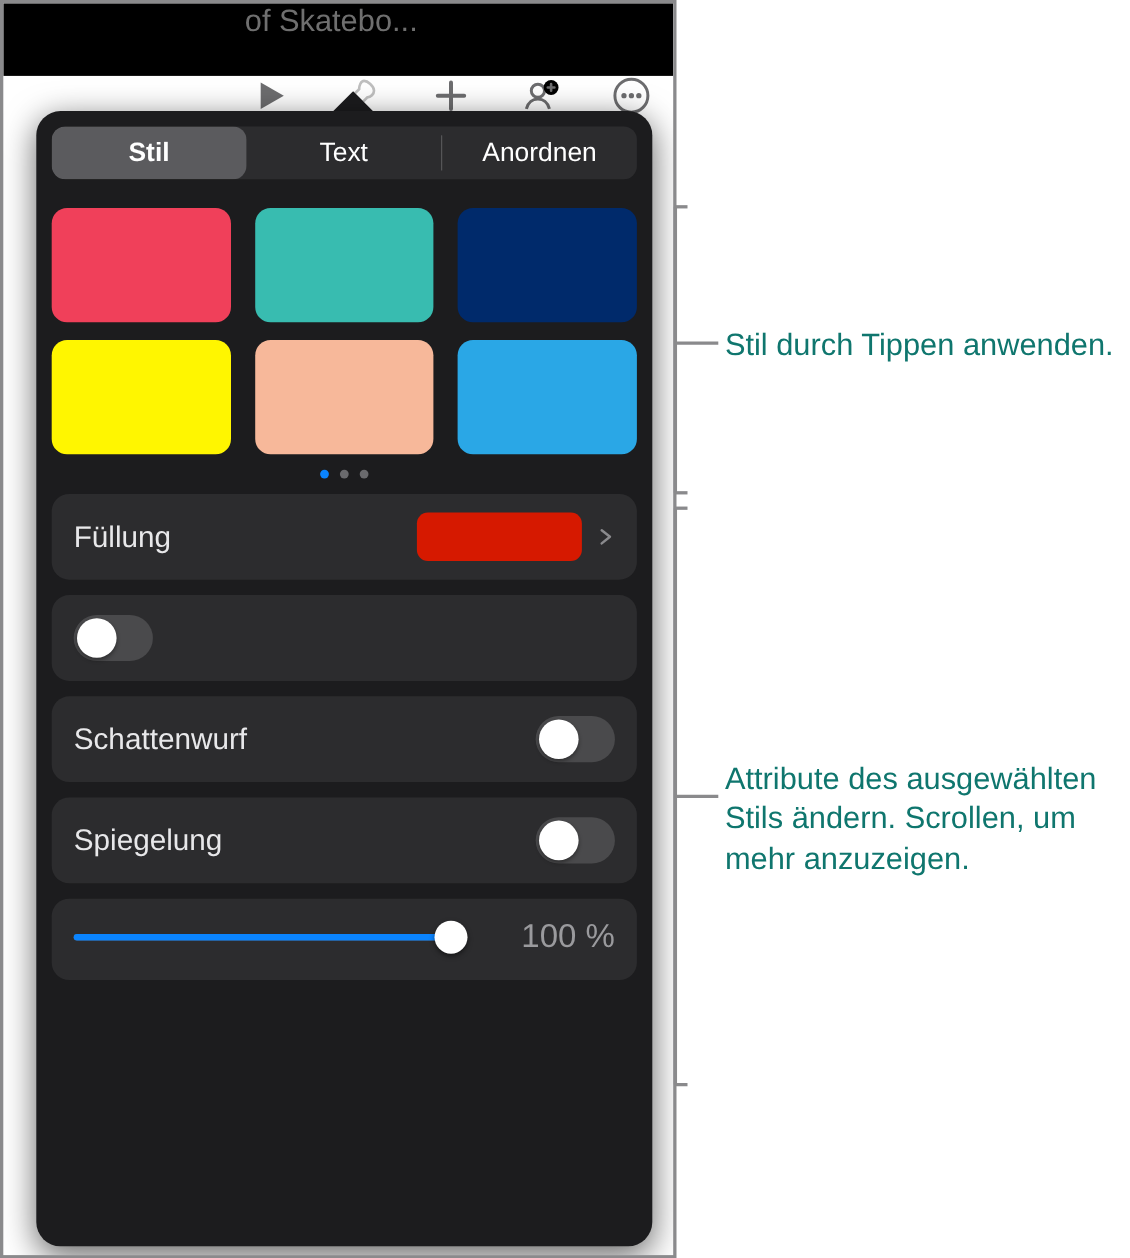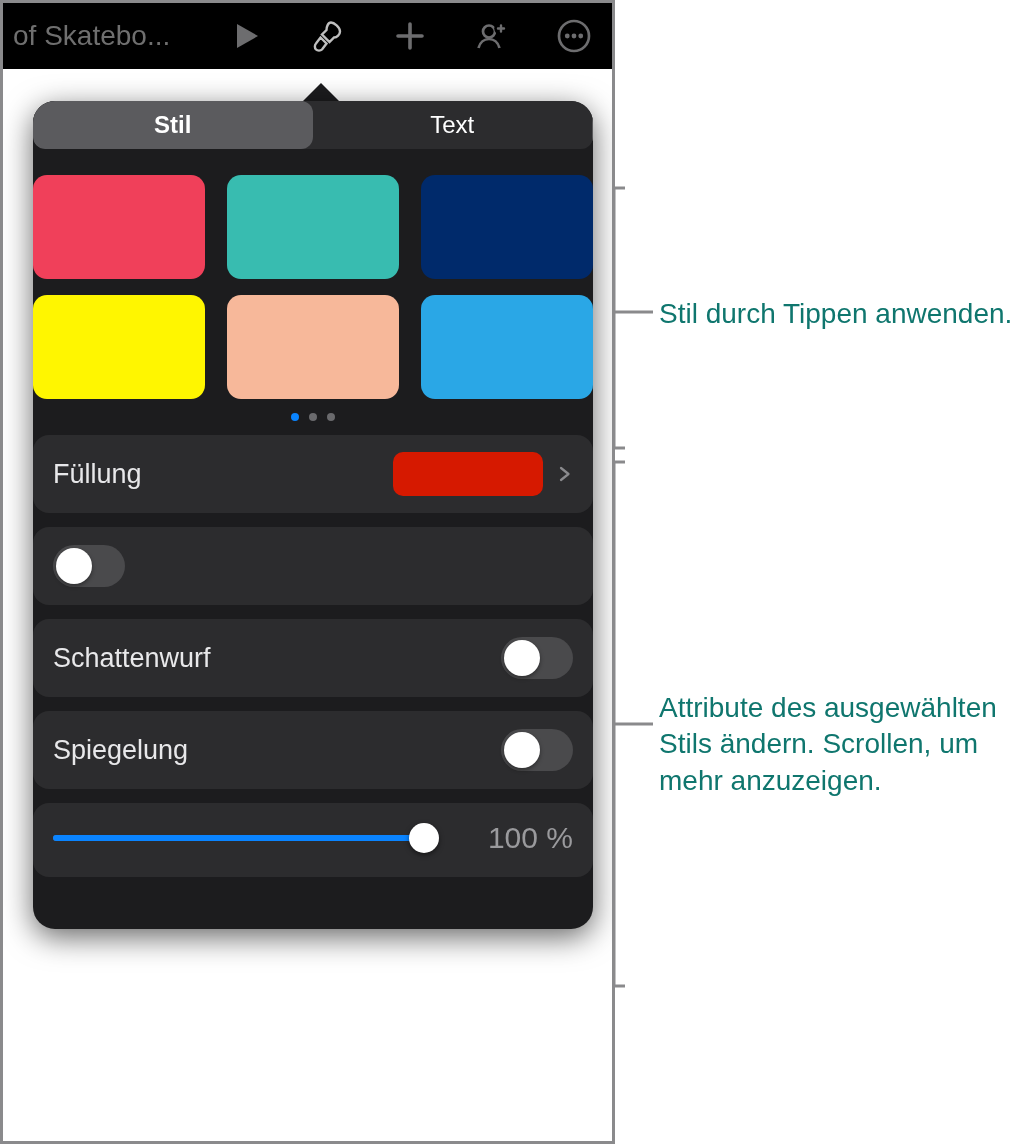"of Skatebo..." .toolbar { flex-direction: none -> column }
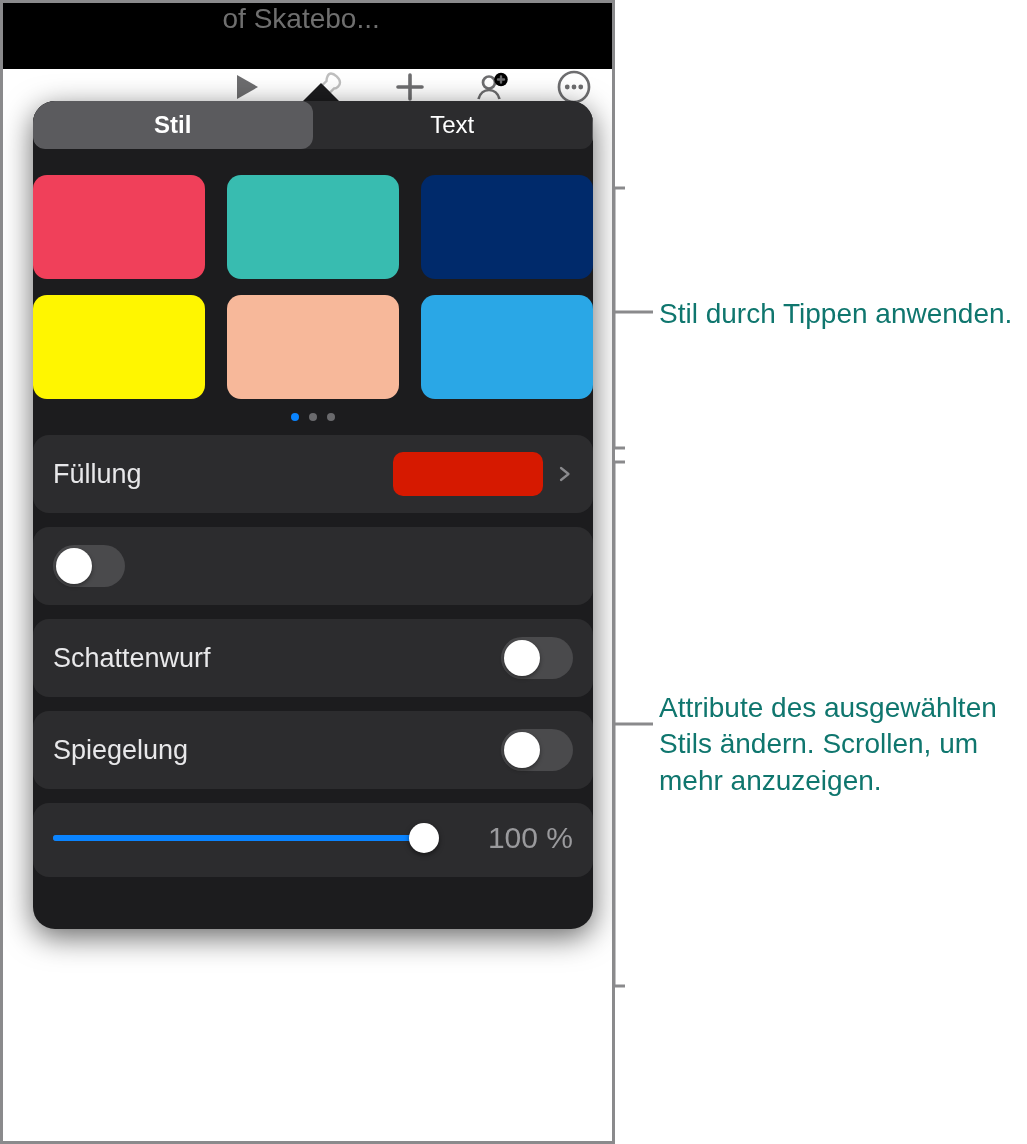"Stil" .popover { height: 828px -> 1032px; padding: none -> 14px }
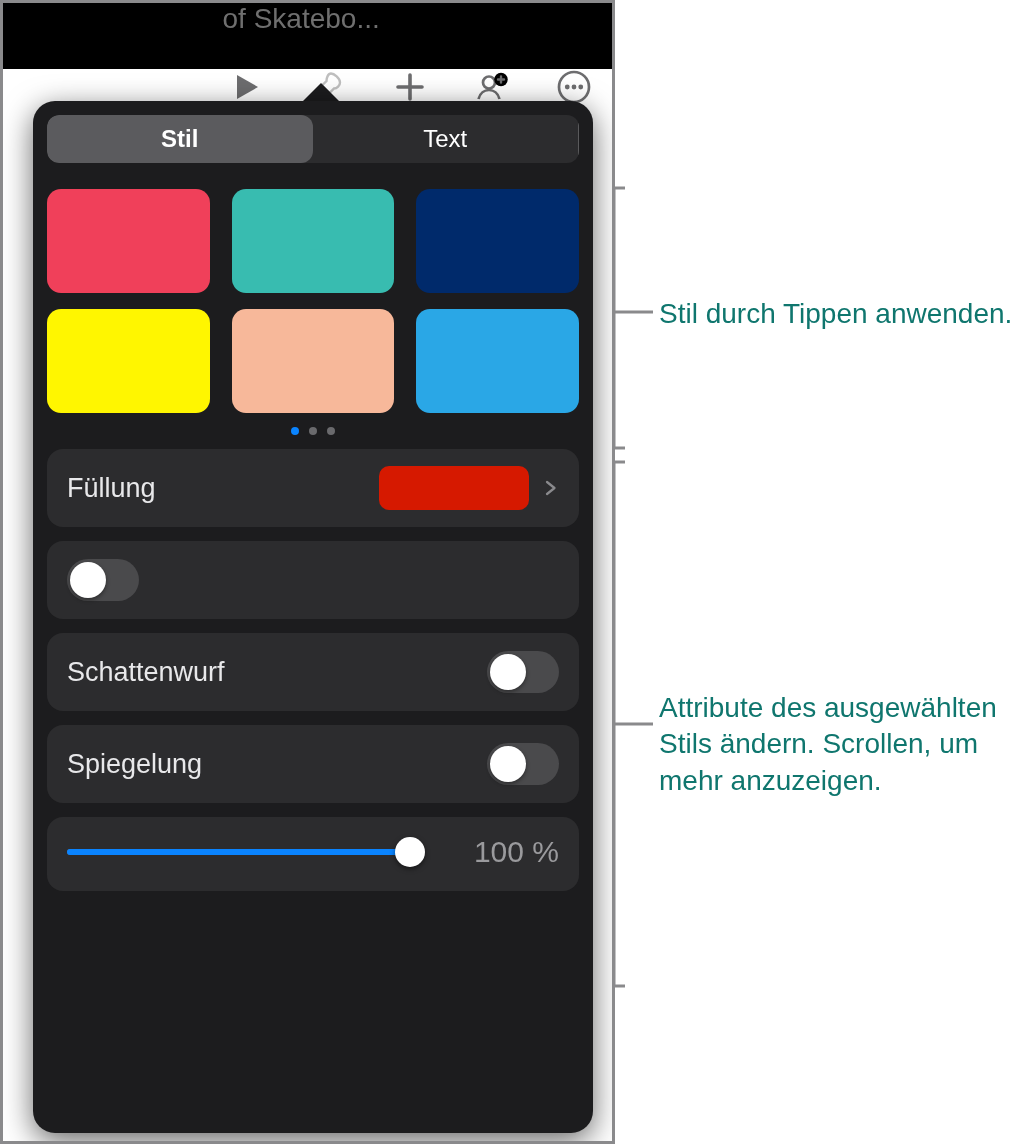"Anordnen" div.seg-item { html: none -> <div>Anordnen</div> }
